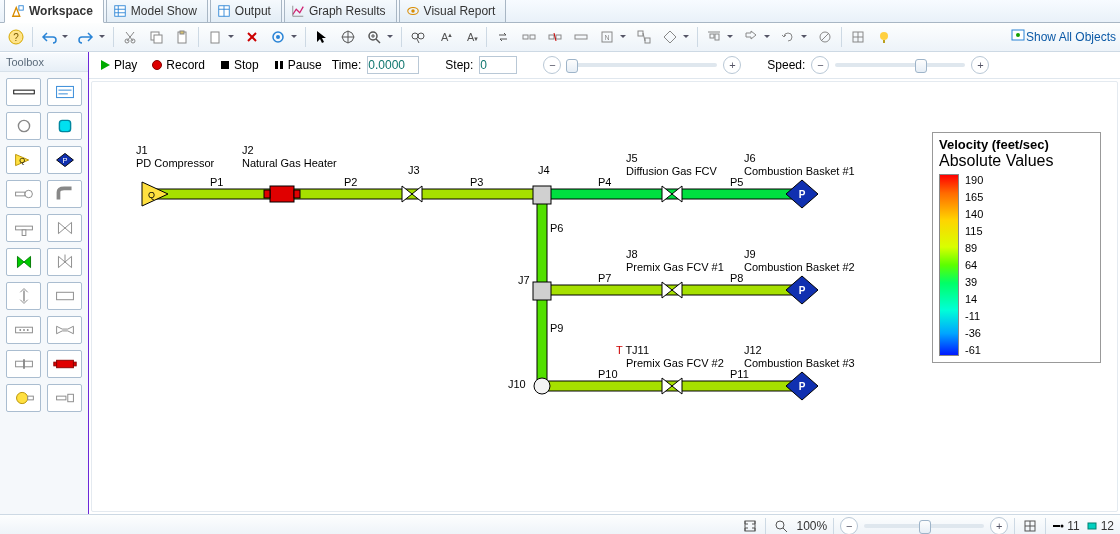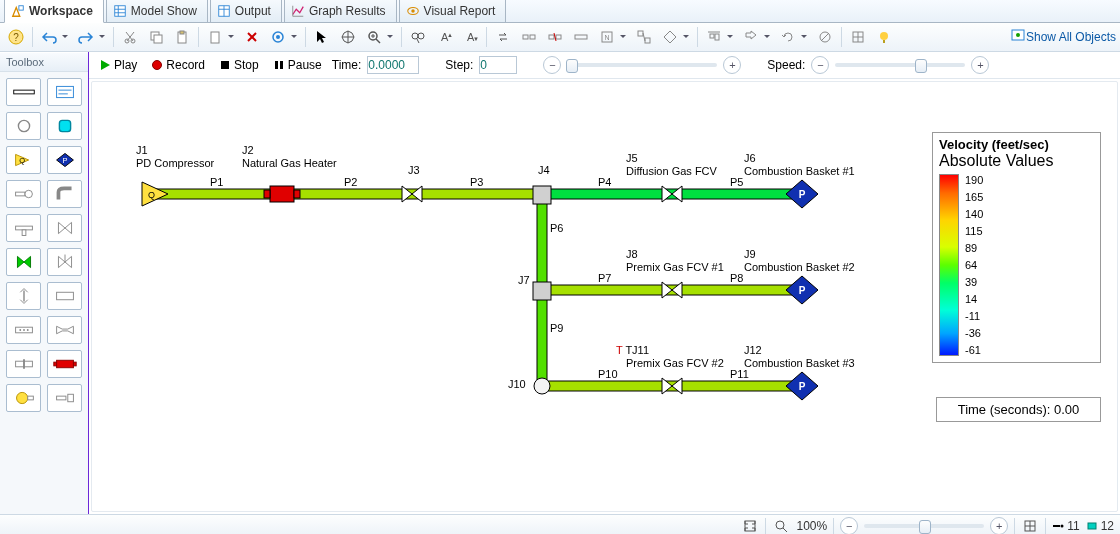"Time (seconds): 0.00" div.timebox { html: <div>Time (seconds): 0.00</div> -> none }
